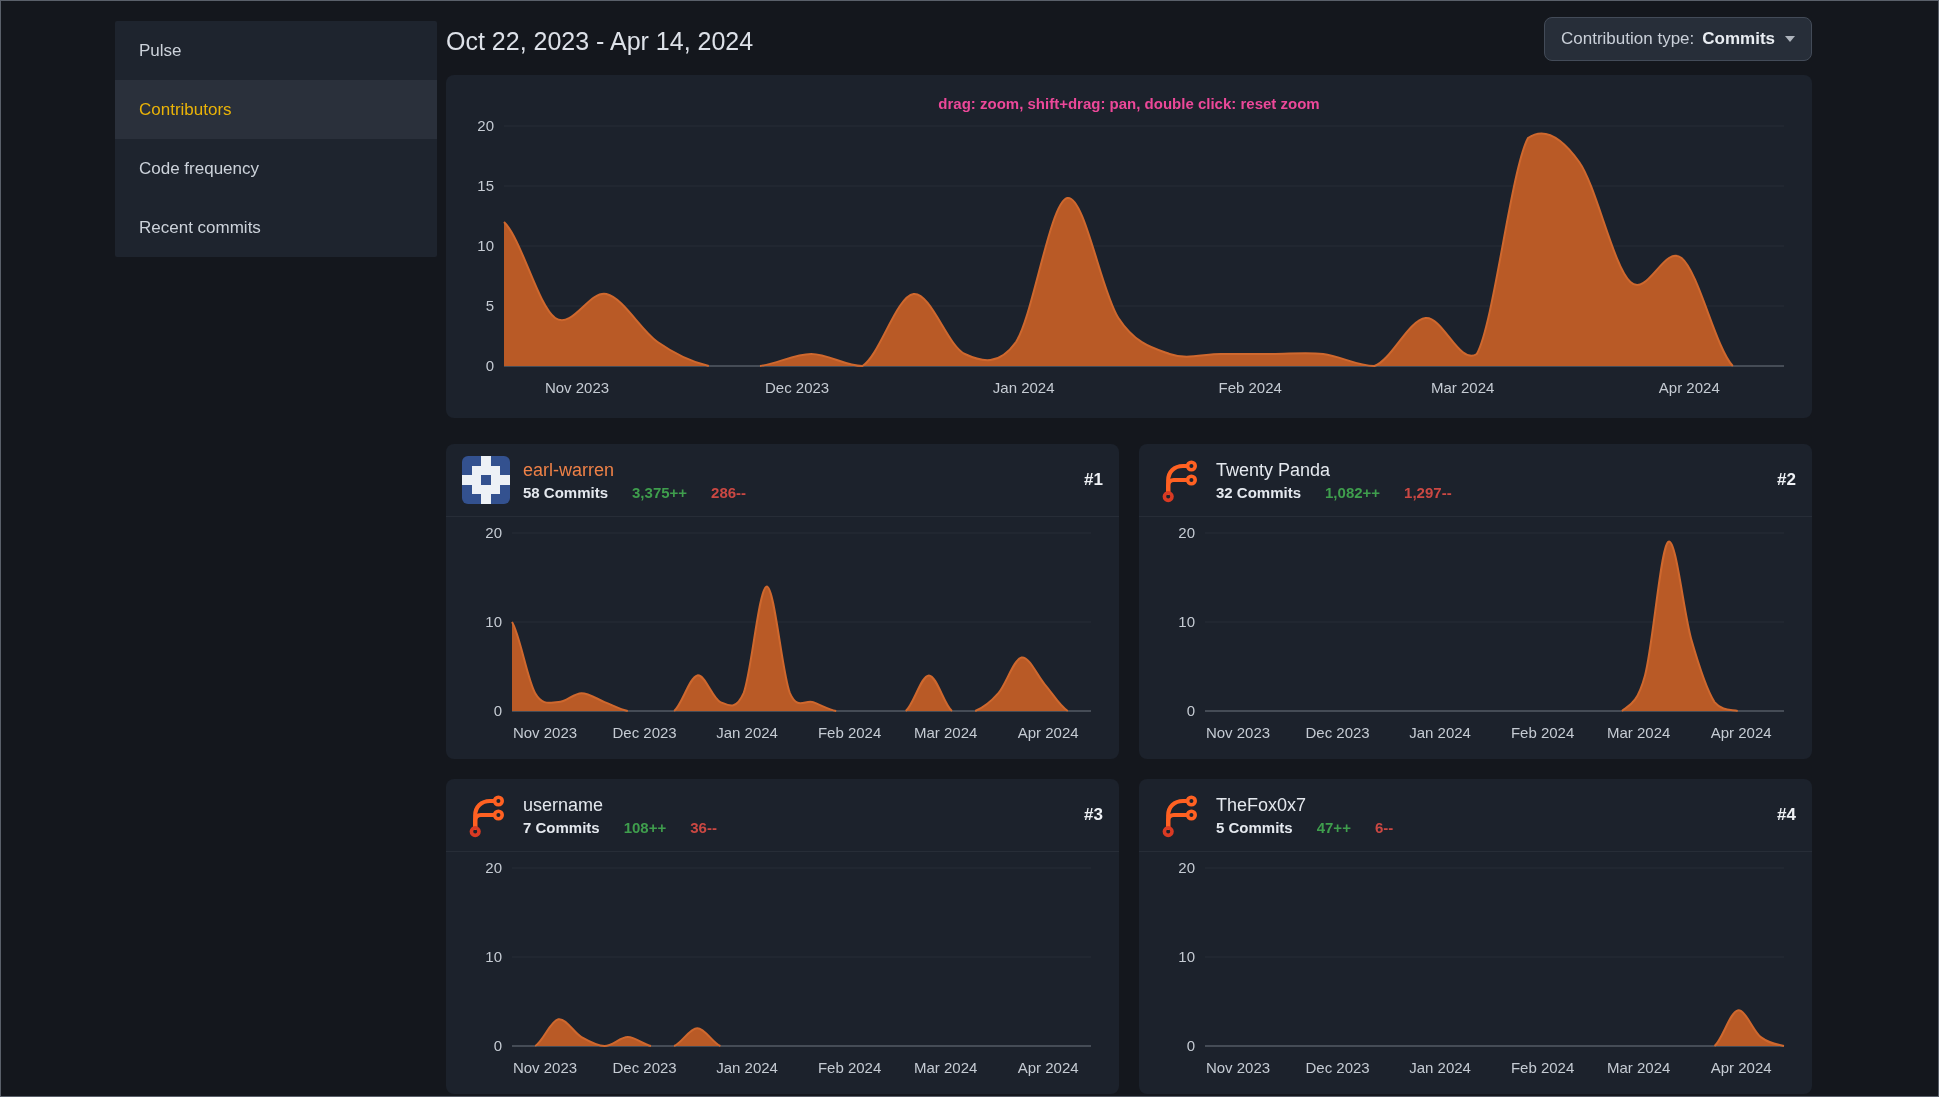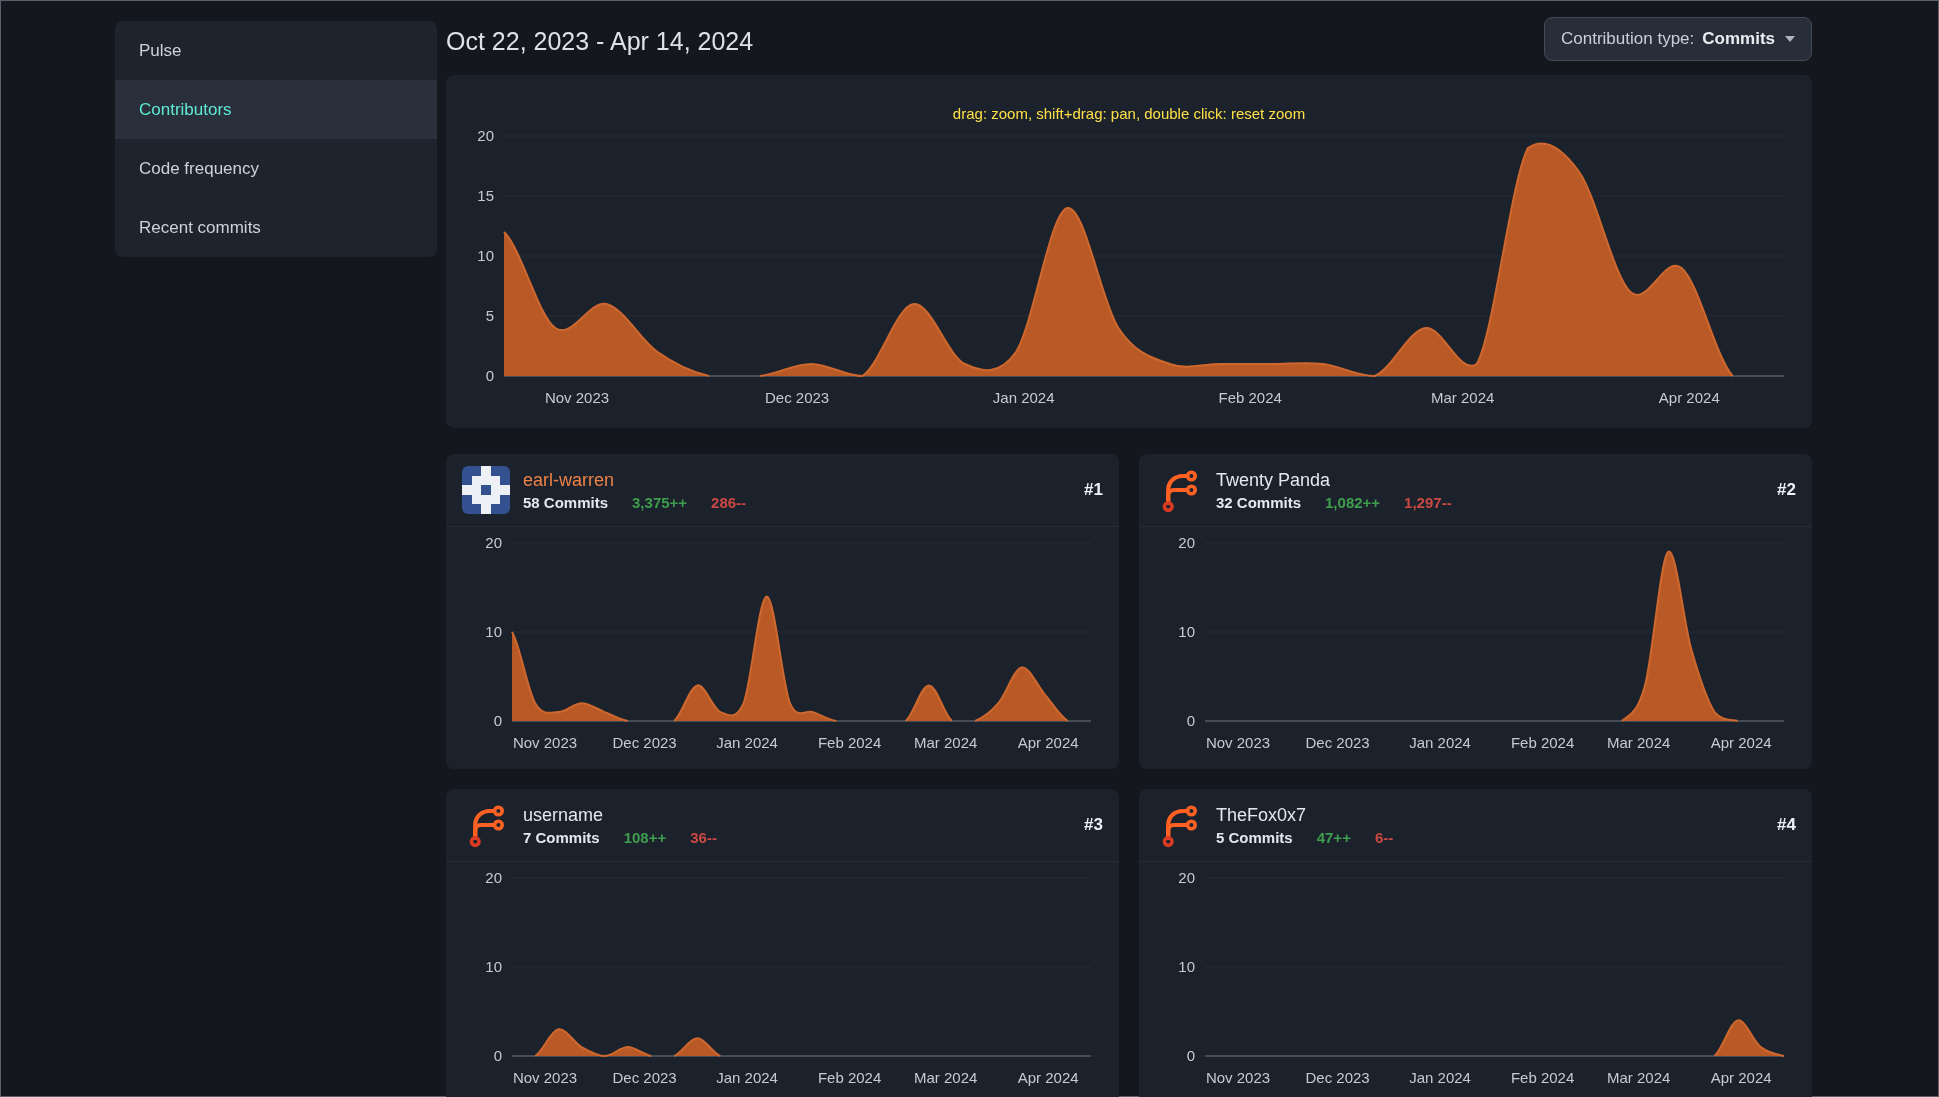"Pulse" .menu { border-radius: 8px -> 2px }
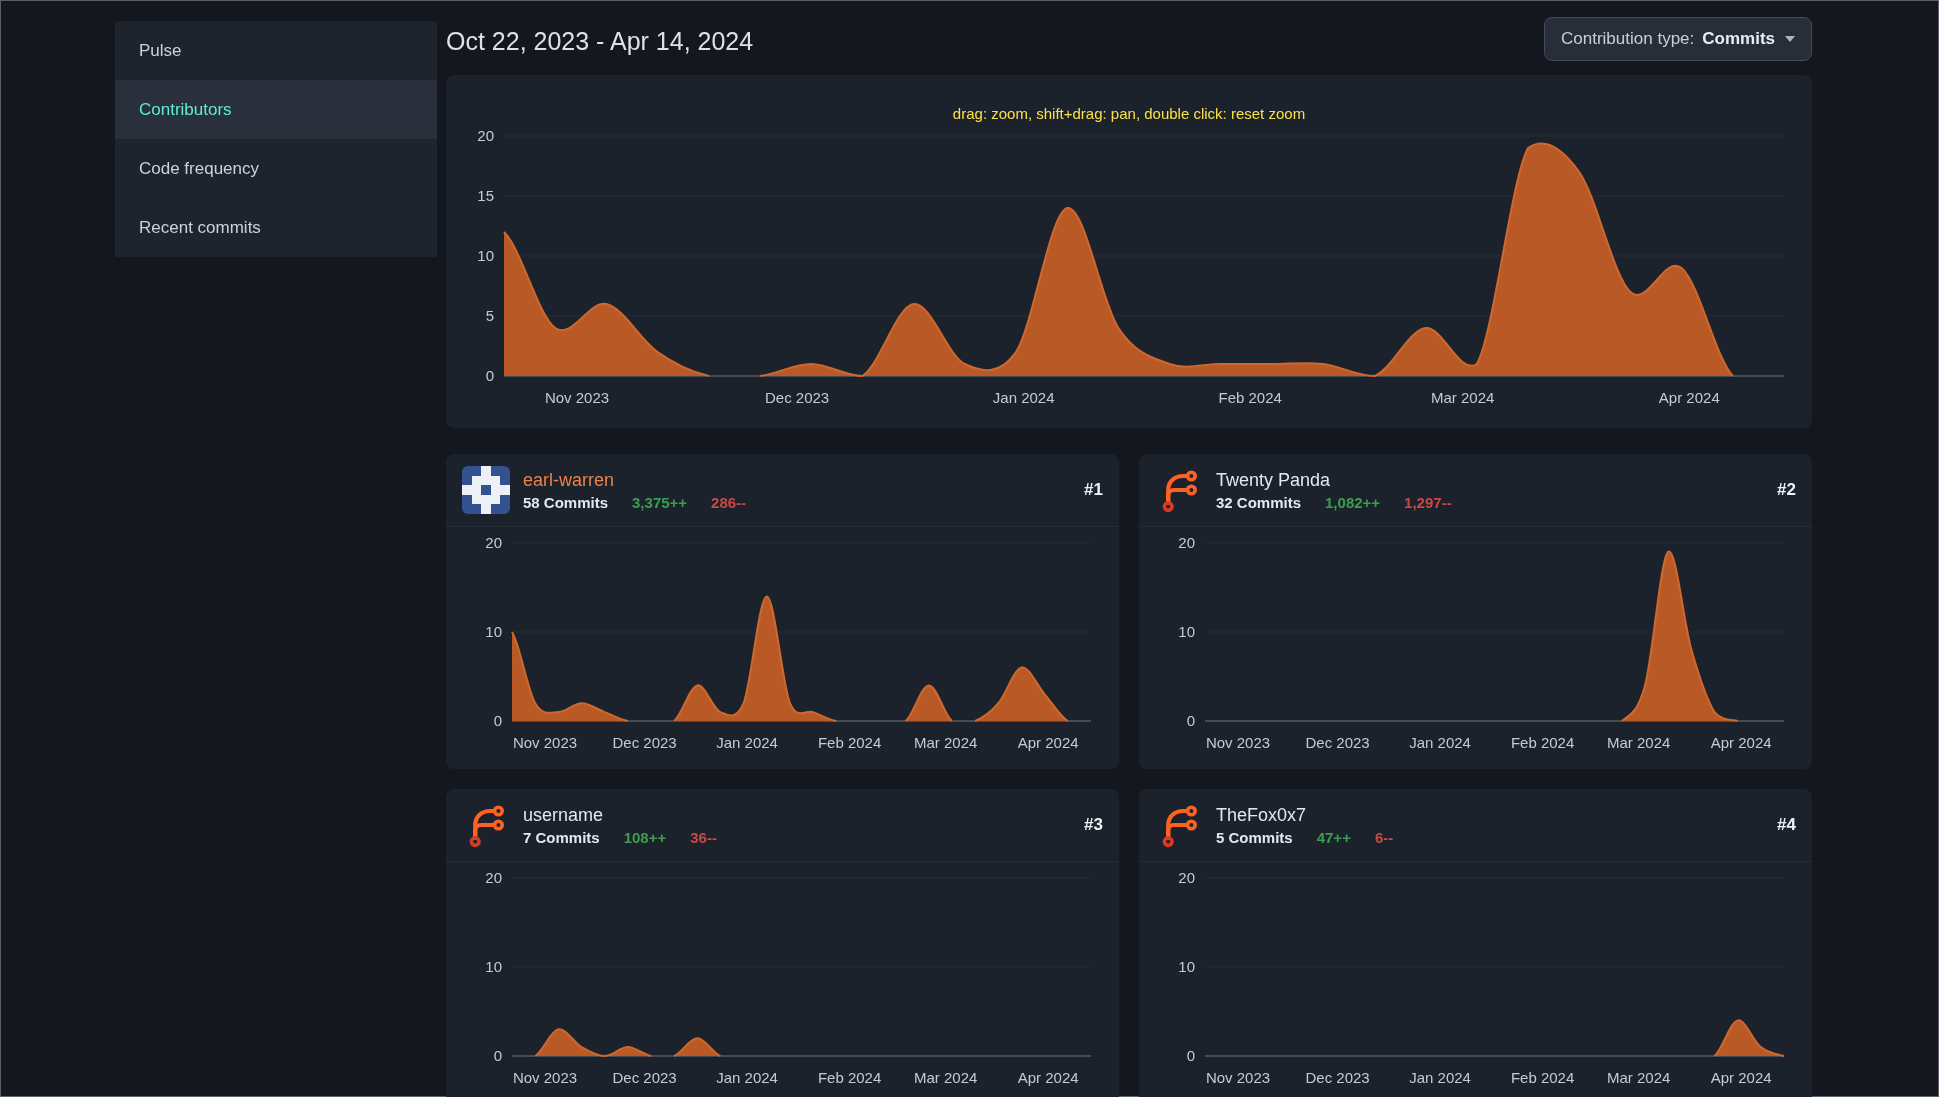"Contributors" .menu-item.active { color: #5eead4 -> #eab308 }
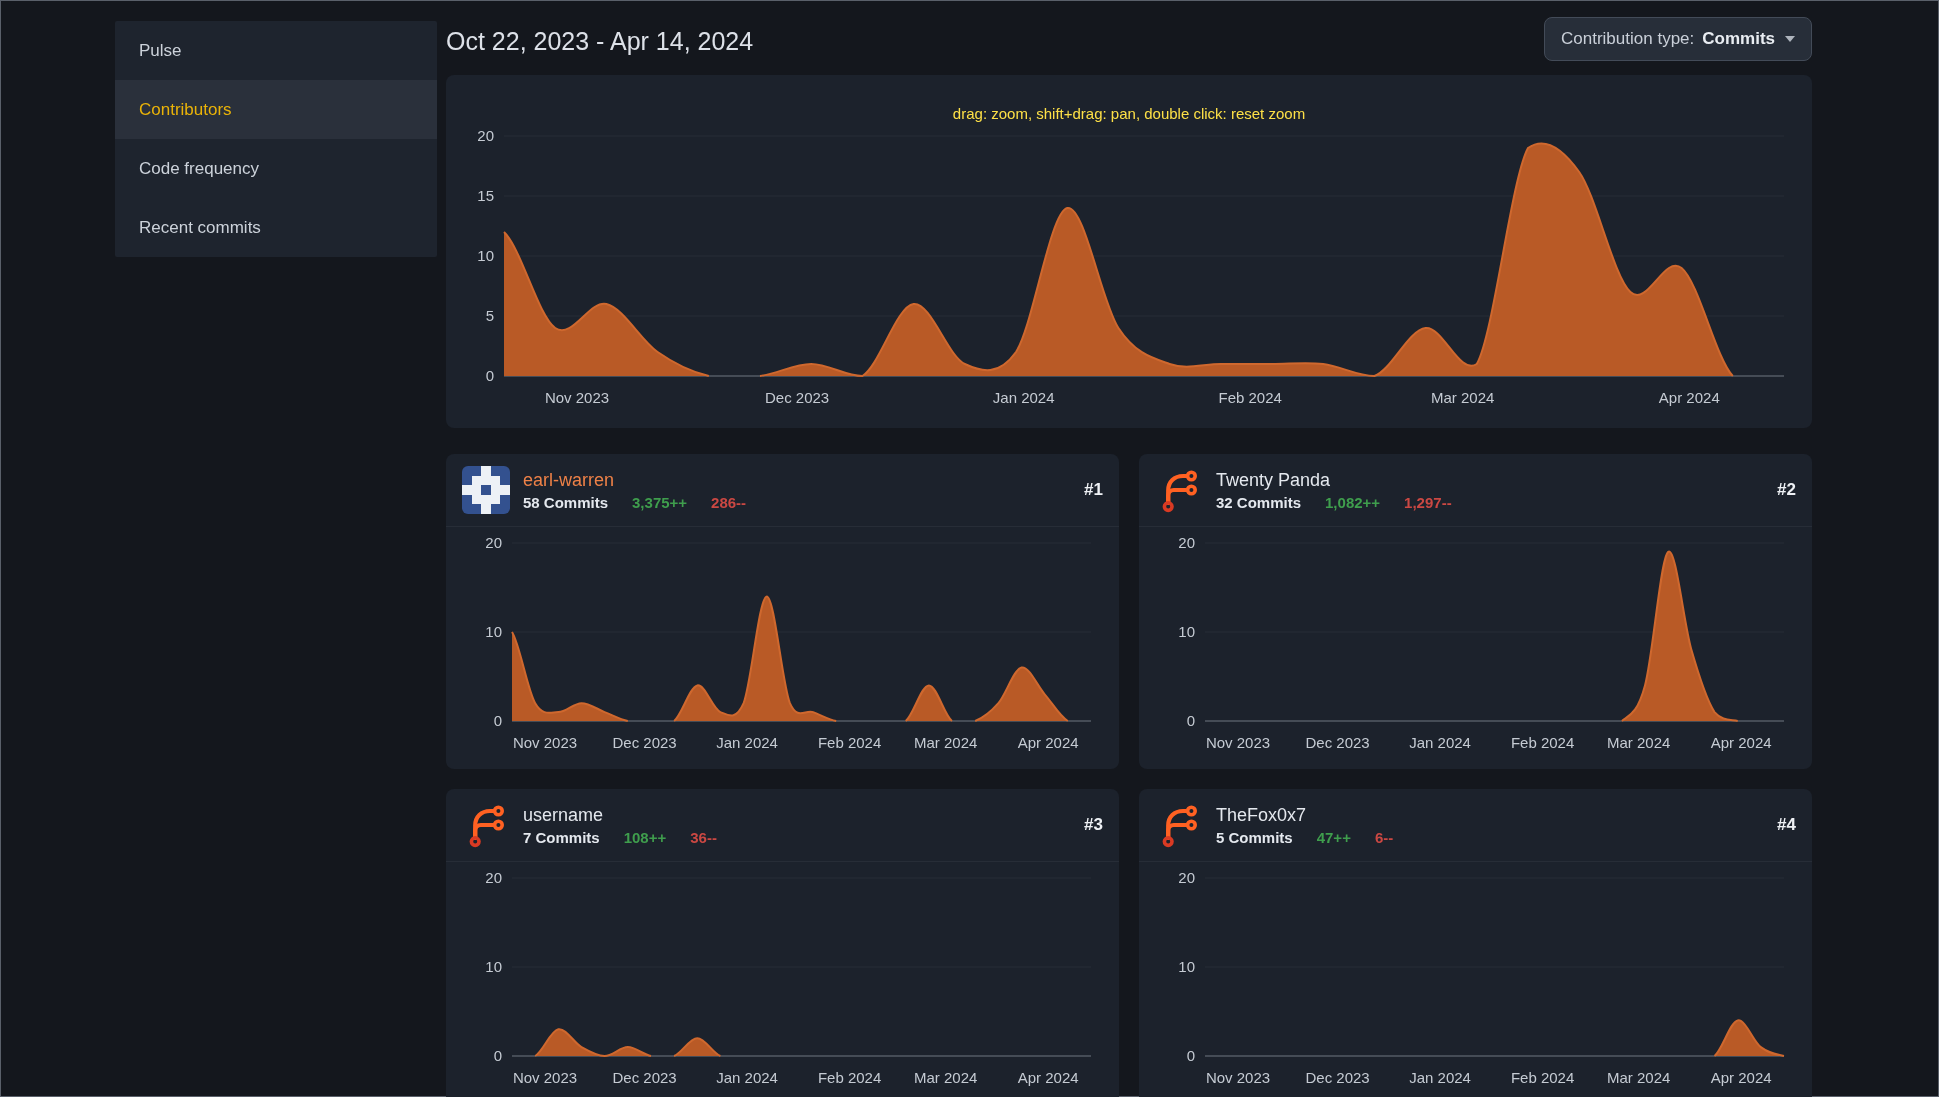"drag: zoom, shift+drag: pan, double" .hint { color: #fde047 -> #ec4899; font-weight: 400 -> 700; margin: 18px 0 2px -> 8px 0 2px }
